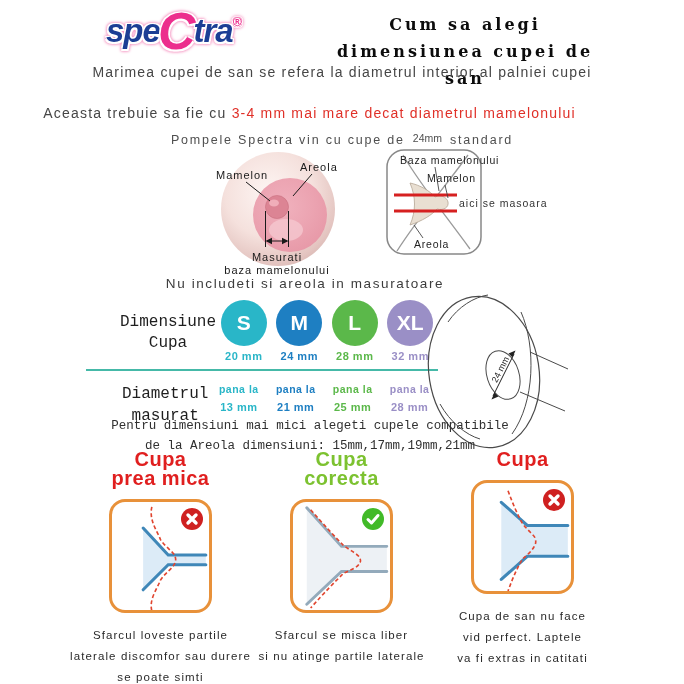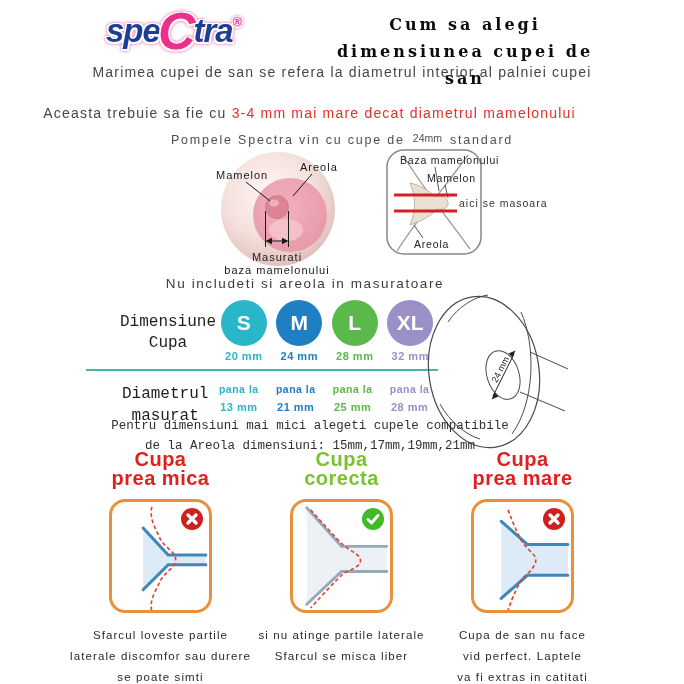"prea mare" div { html: <div>prea mare</div> -> none }
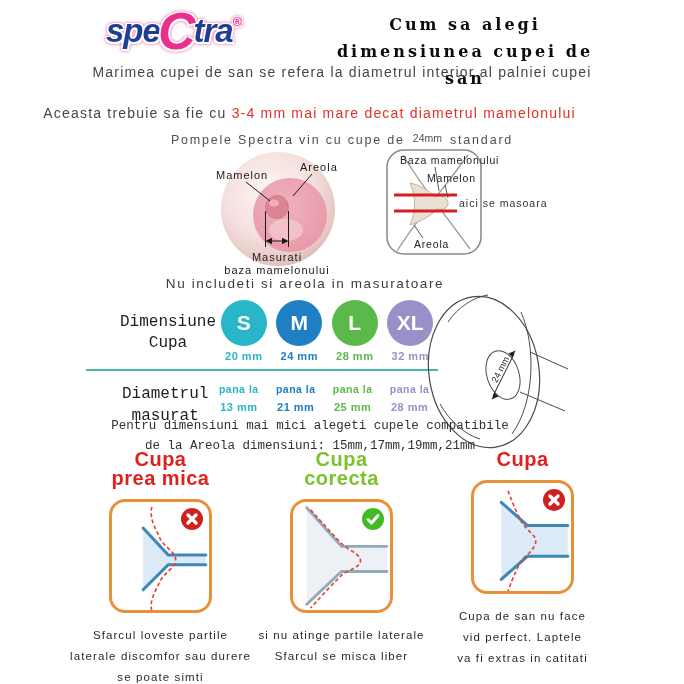"si nu atinge partile laterale" div { order: before "Sfarcul se misca liber" -> after "Sfarcul se misca liber" }
